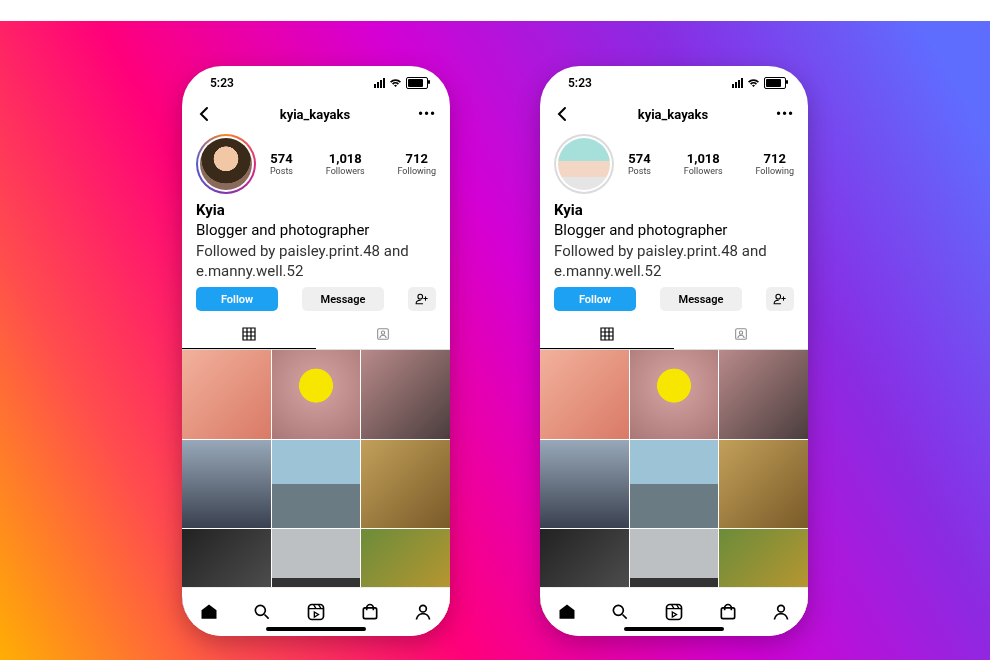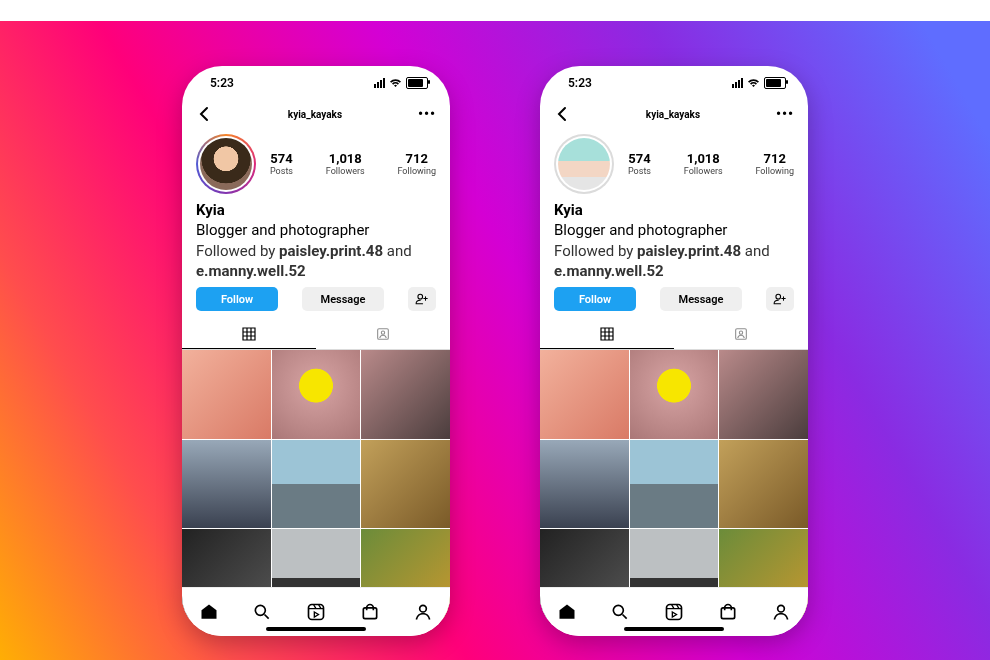"kyia_kayaks" .username { font-size: 10px -> 13px }
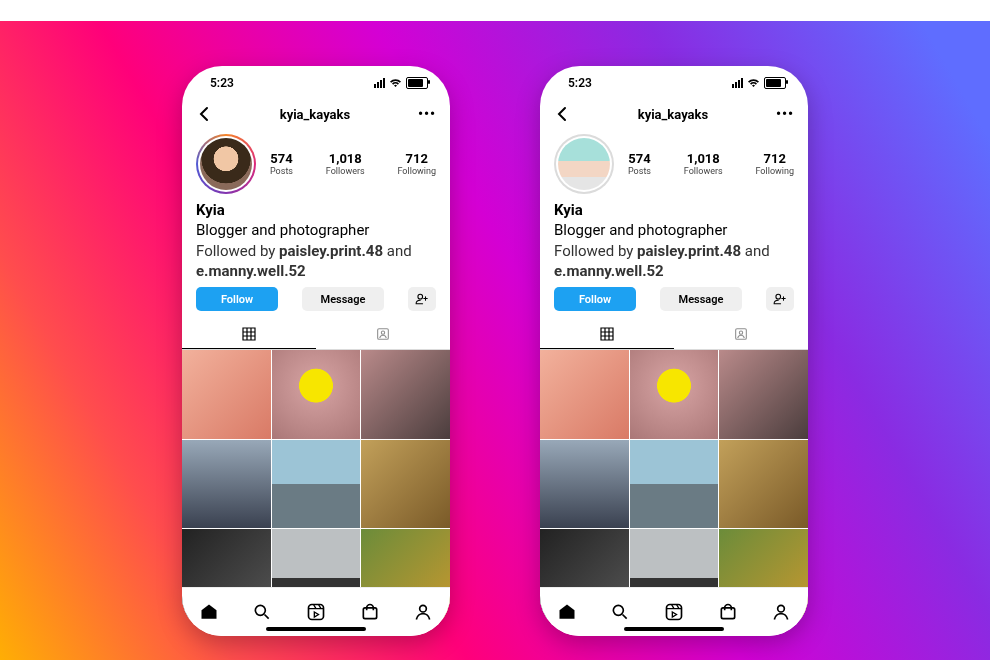"paisley.print.48" .bio .fby b { font-weight: 700 -> 400 }
